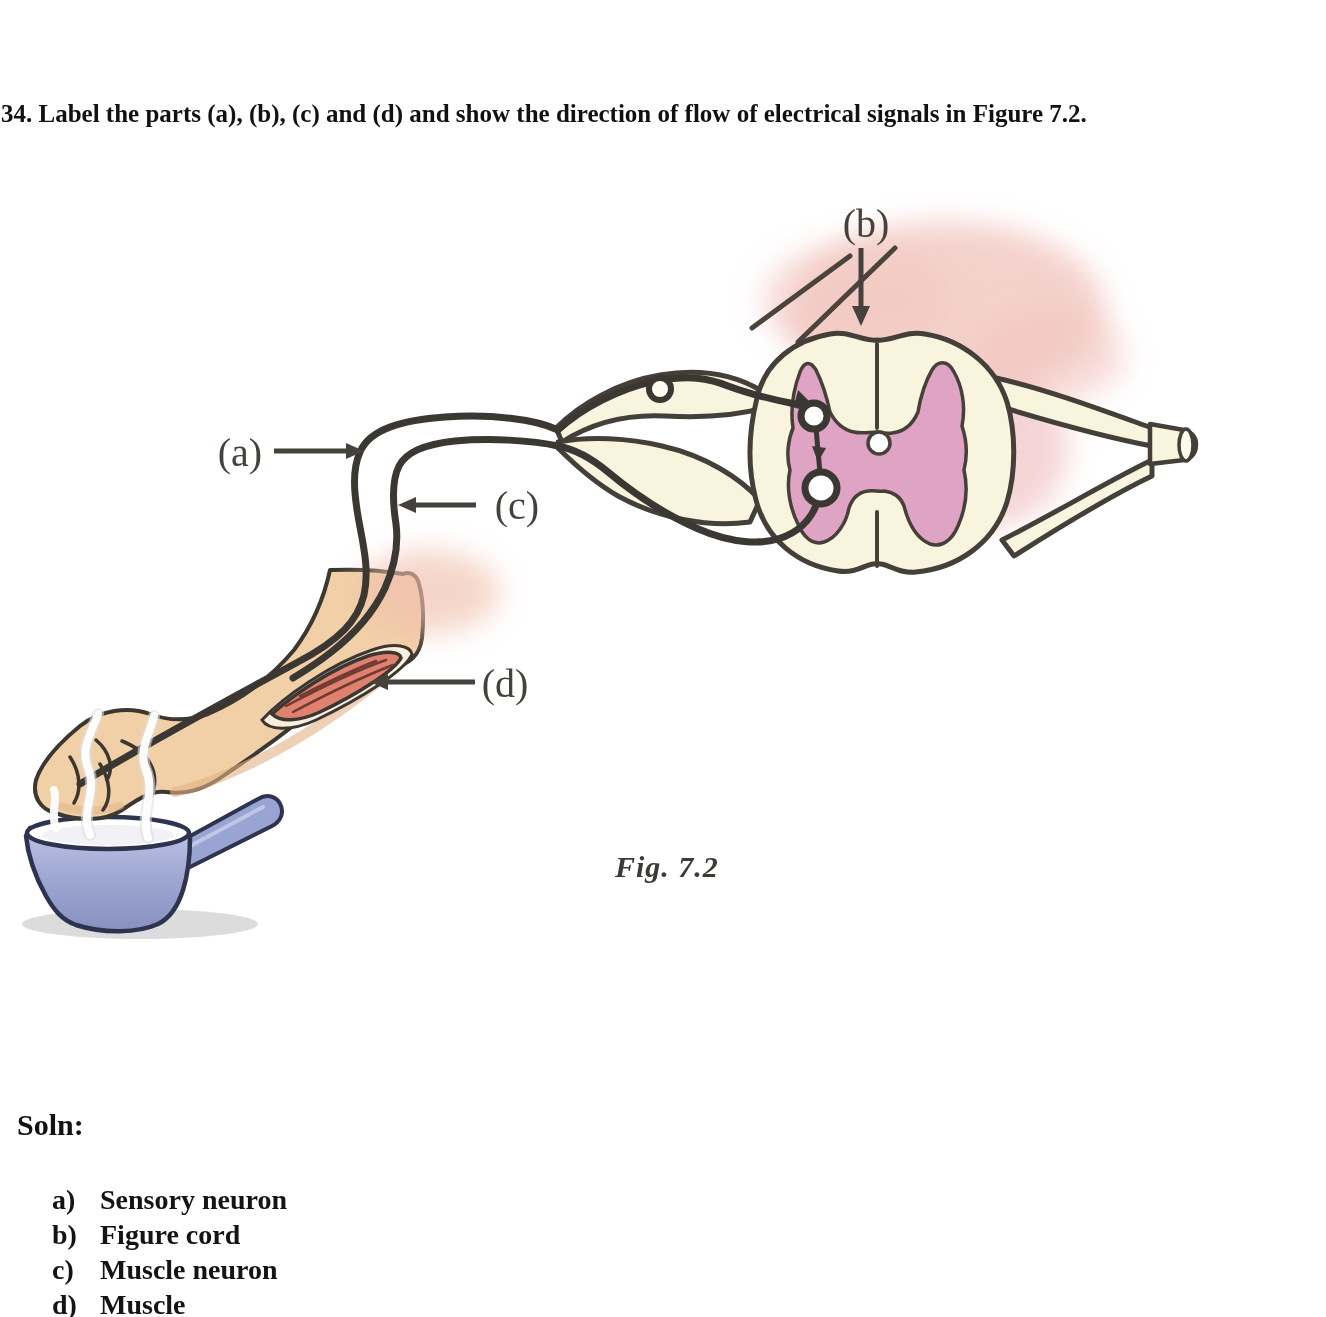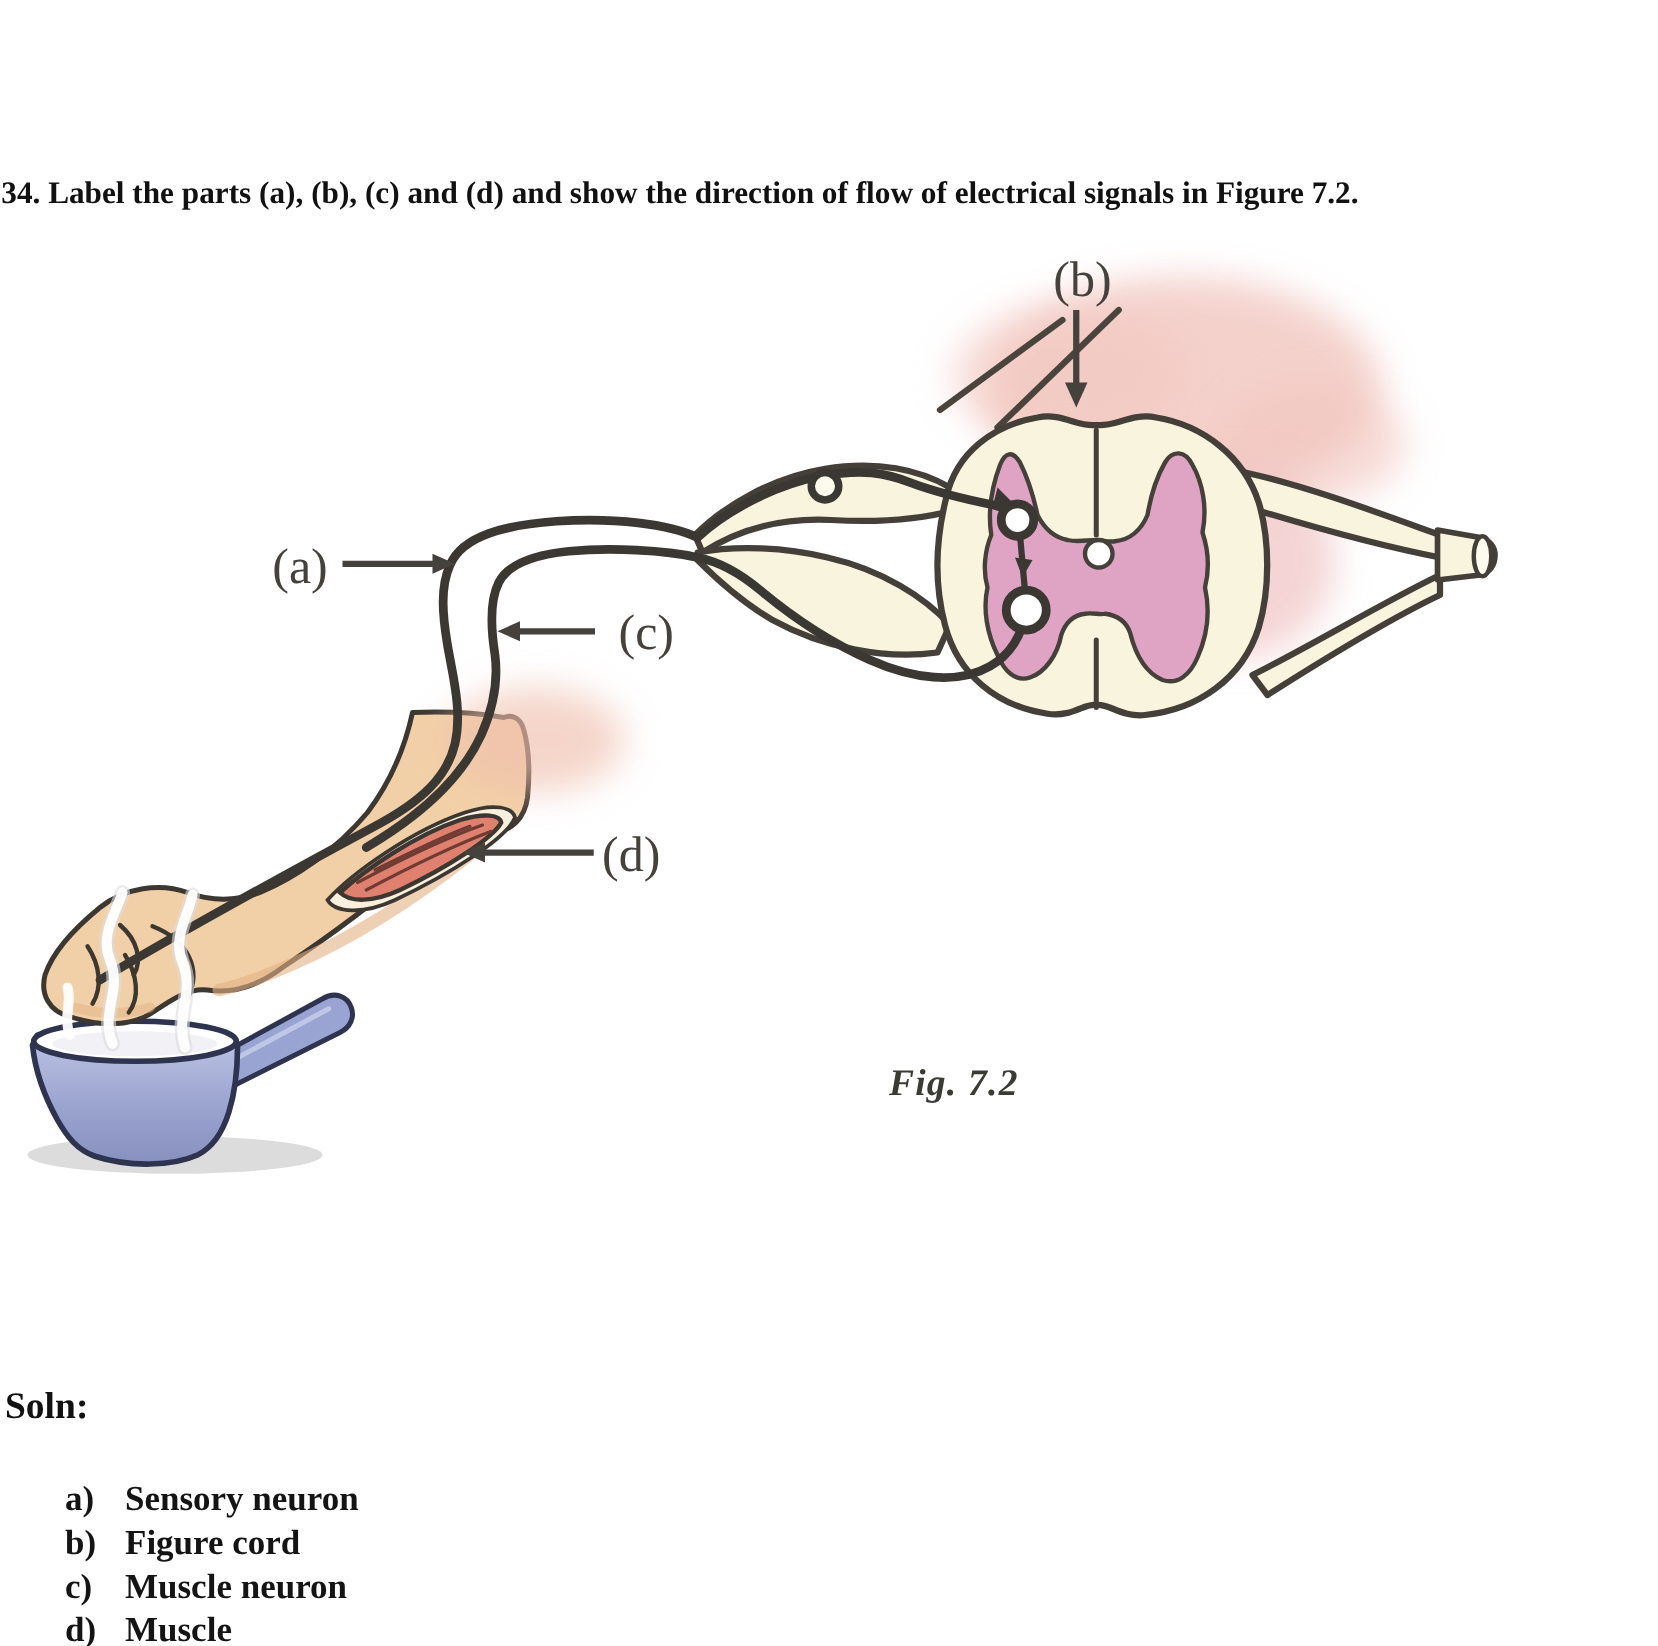"34. Label the parts (a)," .question { margin-top: 41px -> none }
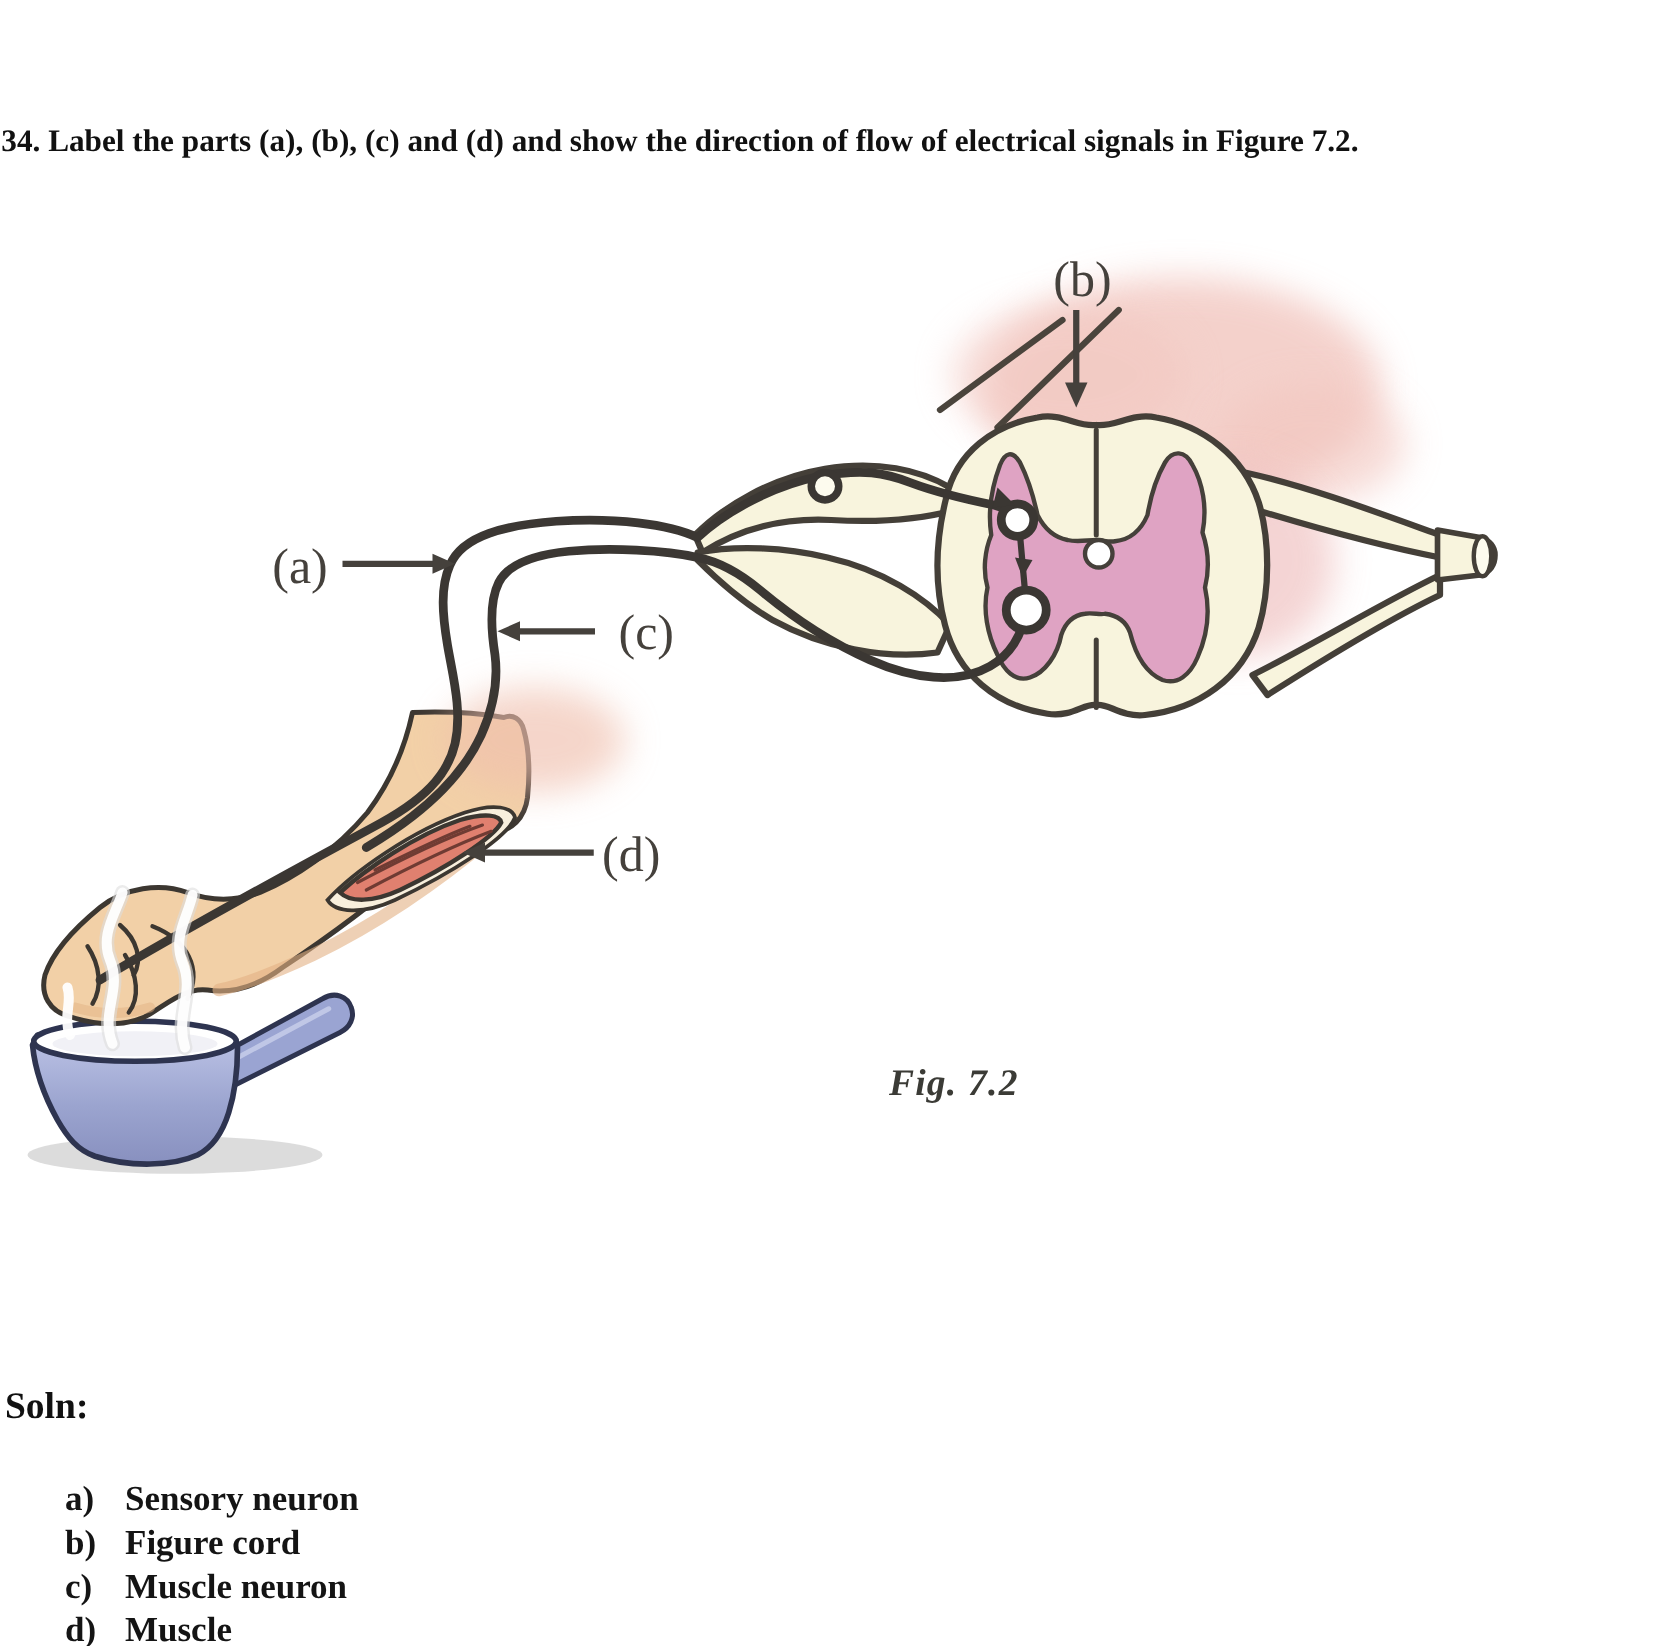"Fig. 7.2" .fig-caption { text-align: right -> left }
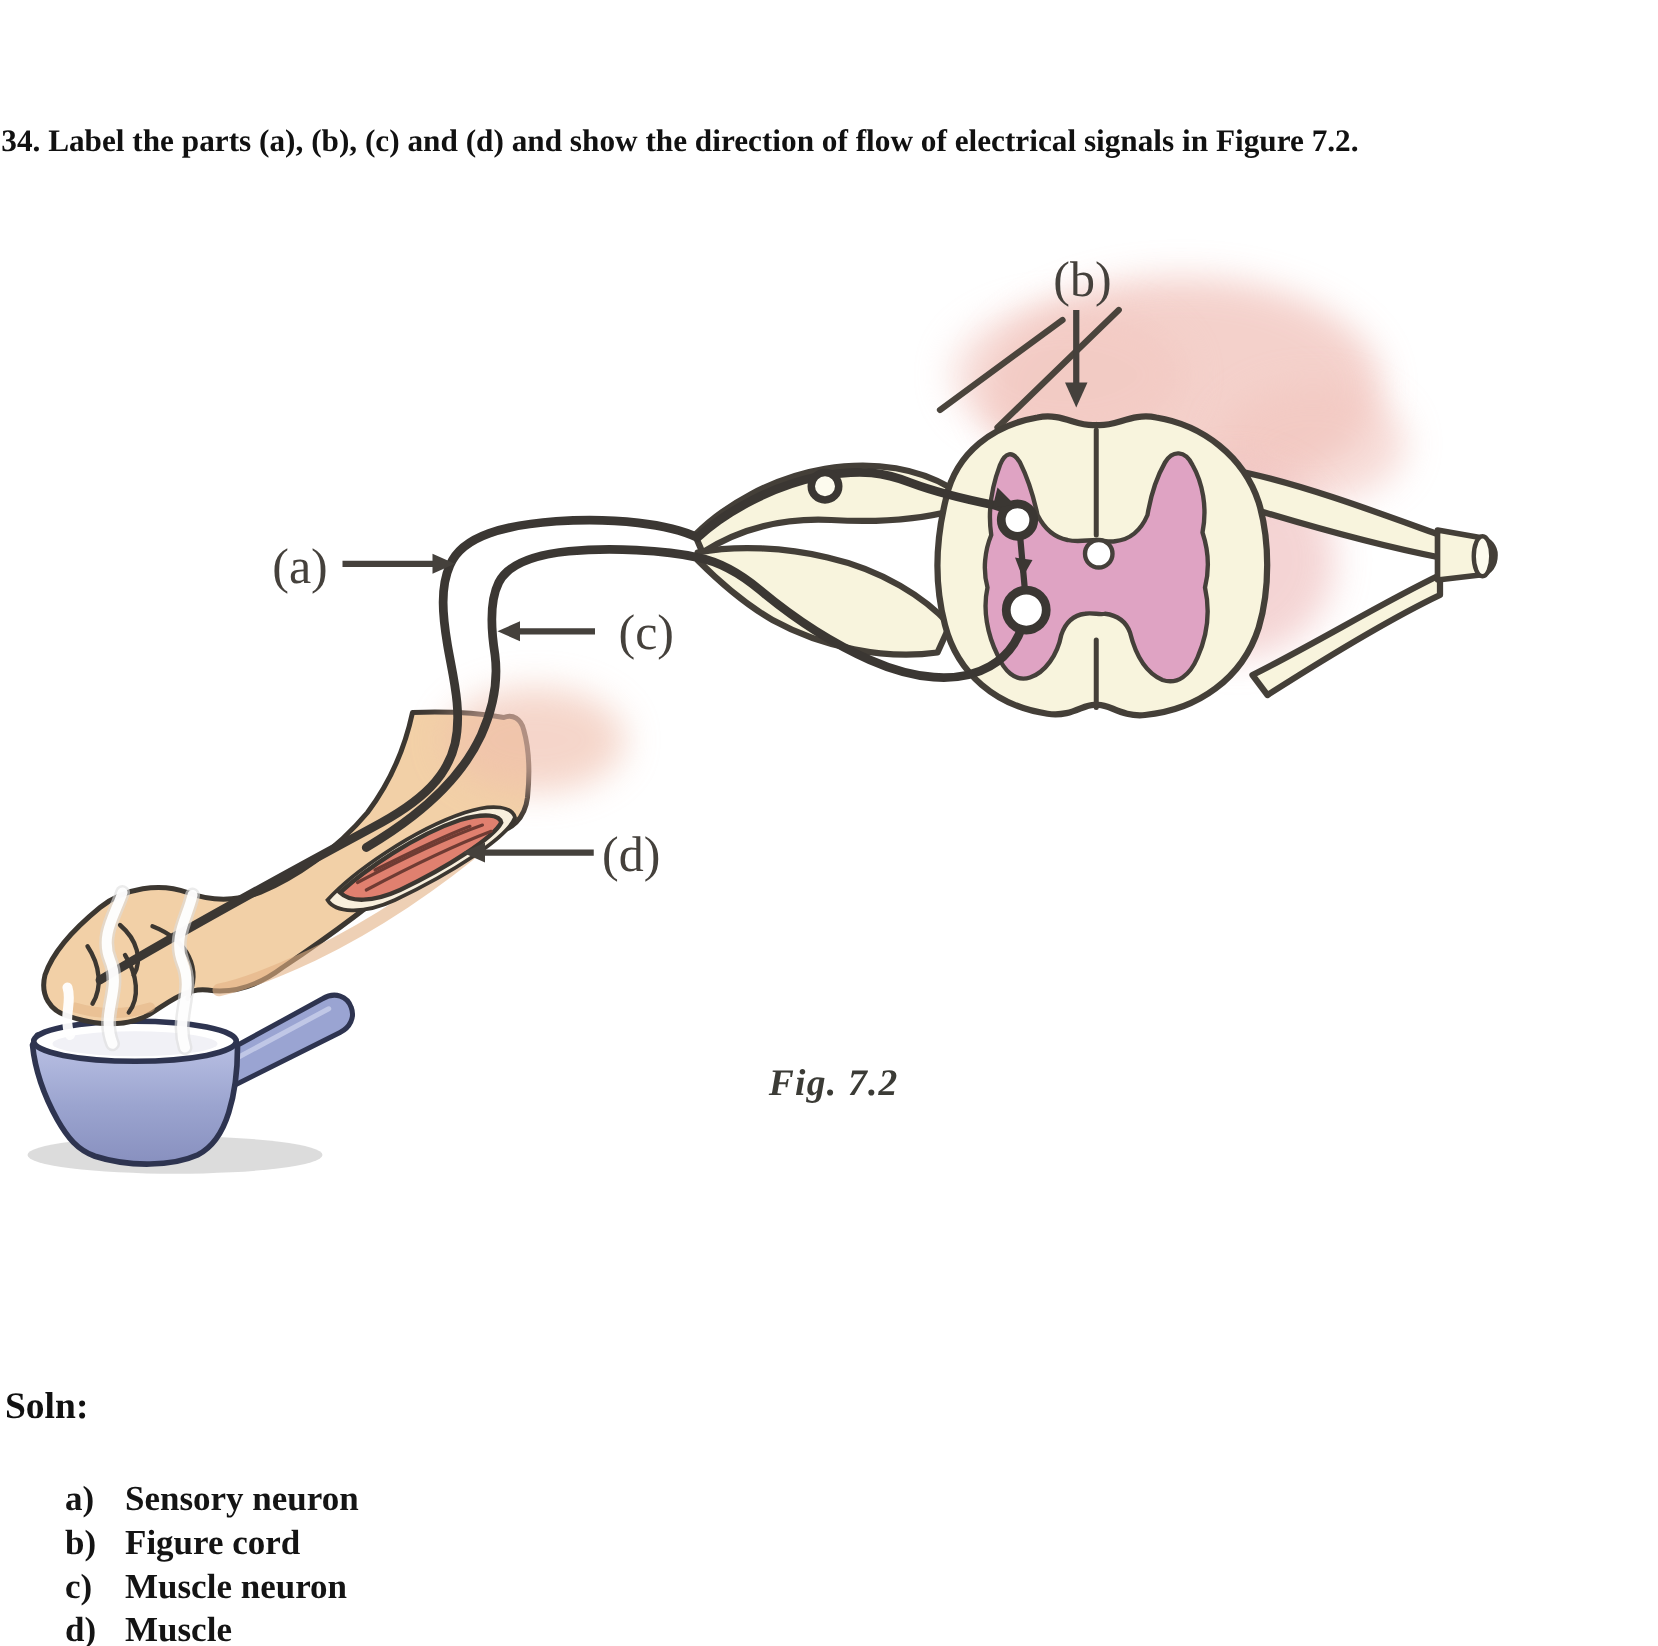"Soln:" .soln { left: 4px -> 17px }
